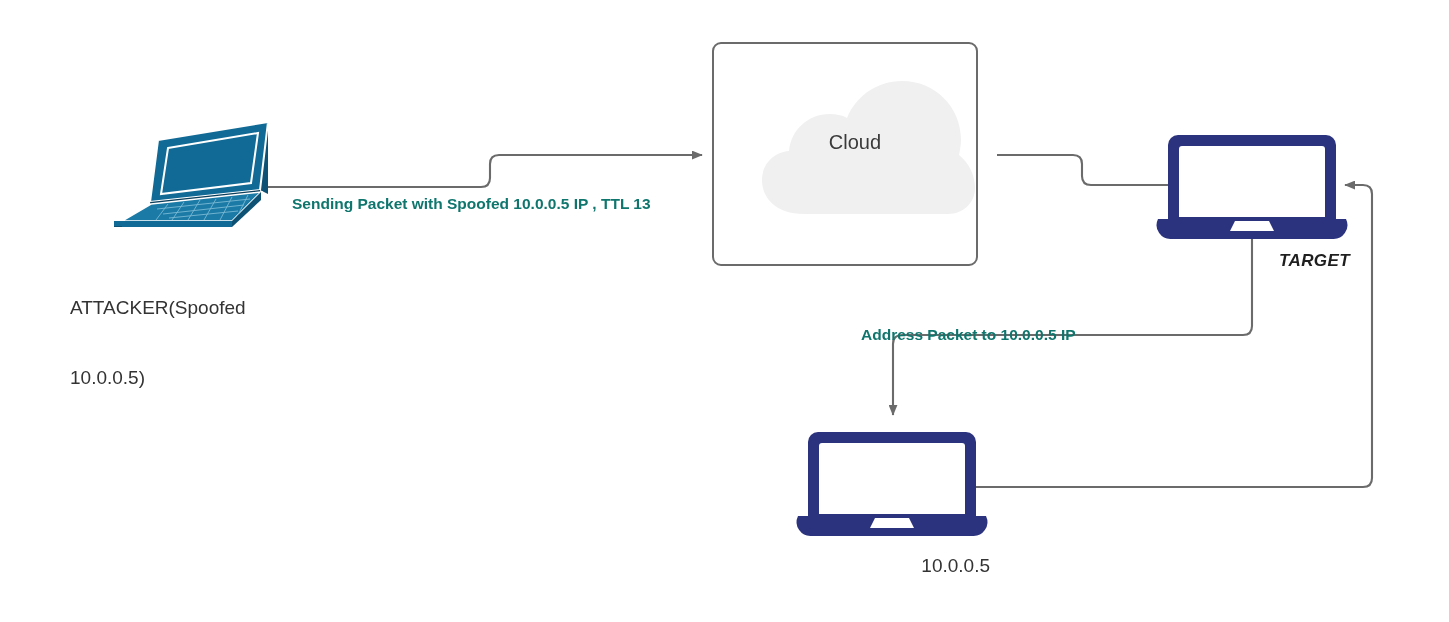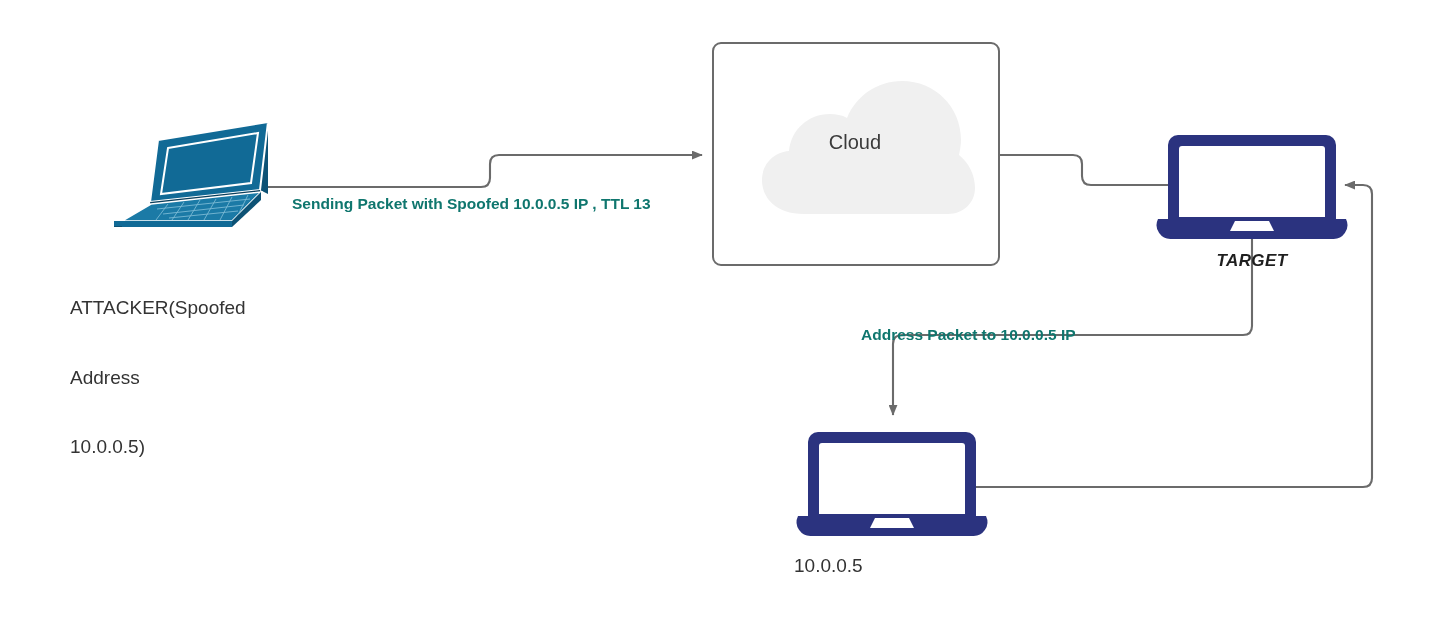"Cloud" div.cloud-box { width: 288px -> 266px }
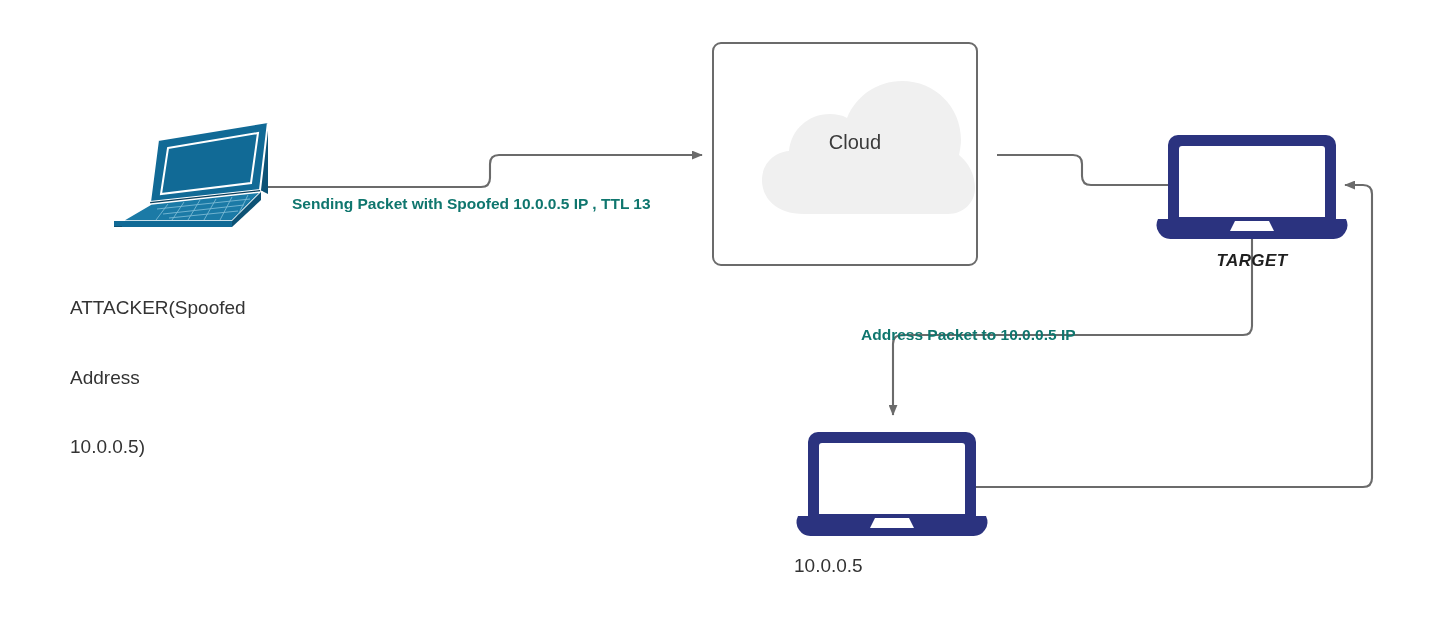"TARGET" div.lbl { text-align: center -> right }
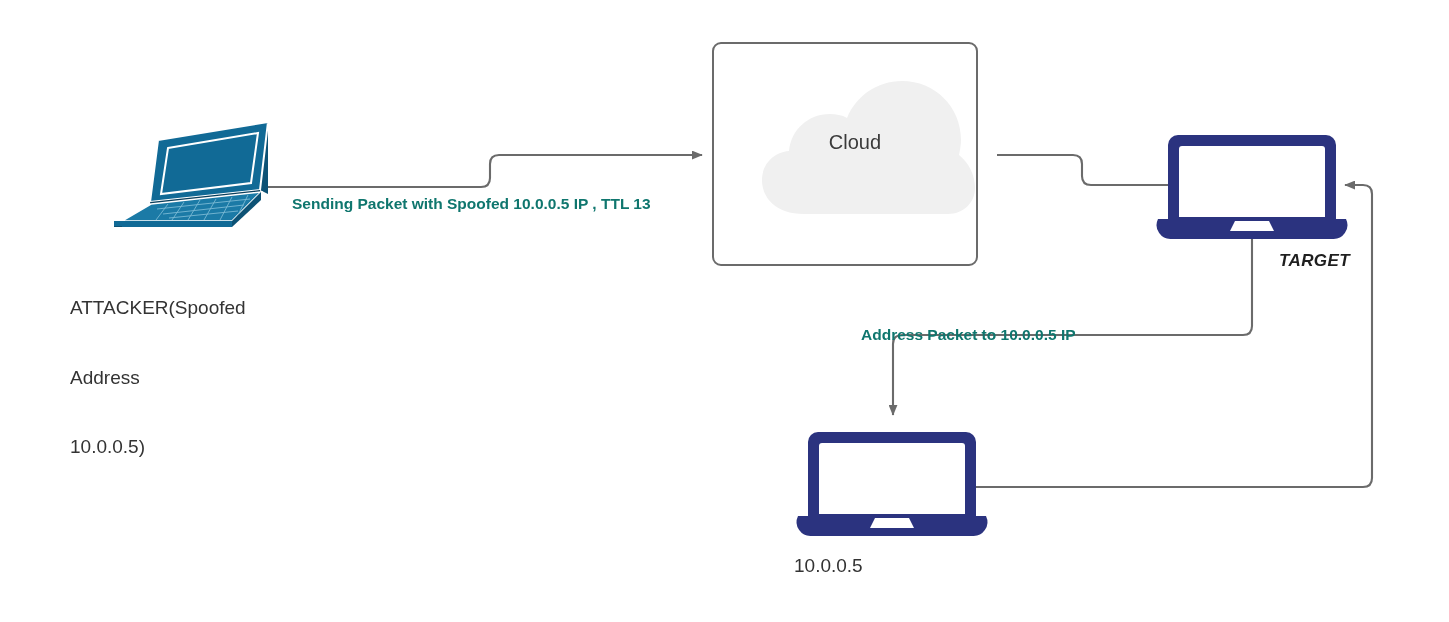"Address" div { html: <div>Address</div> -> none }
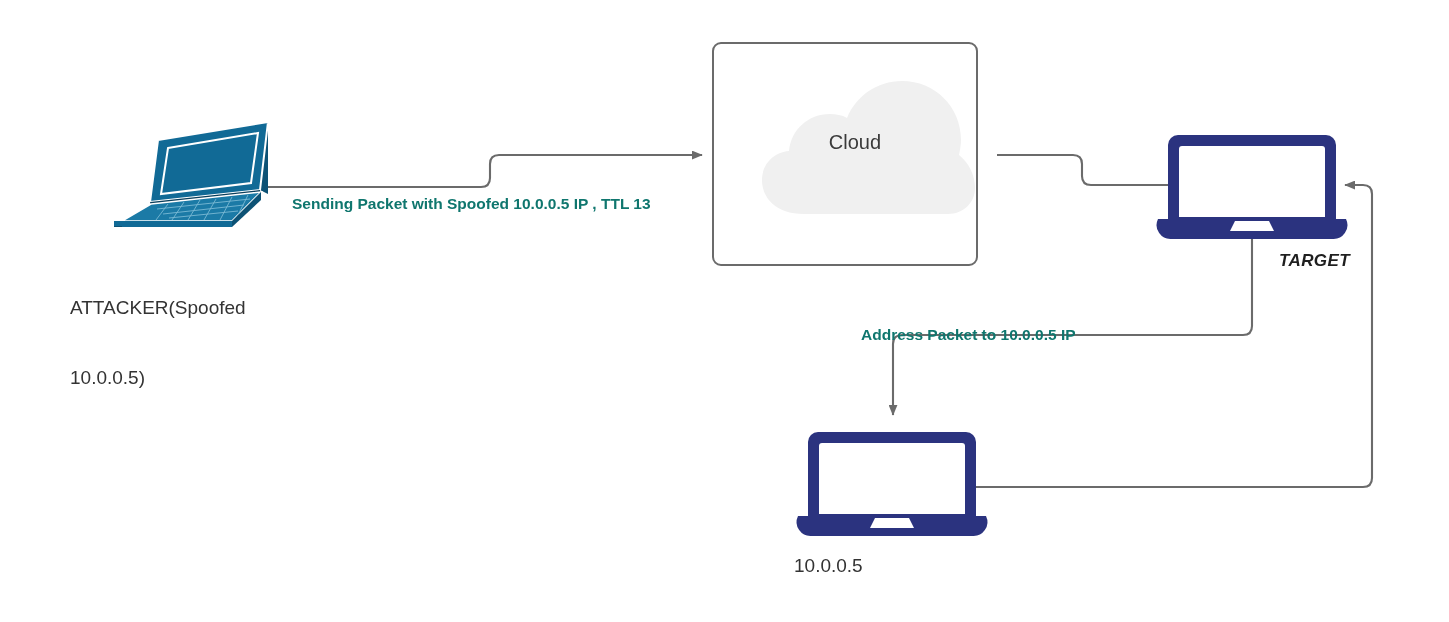"10.0.0.5" div.lbl { text-align: left -> right }
